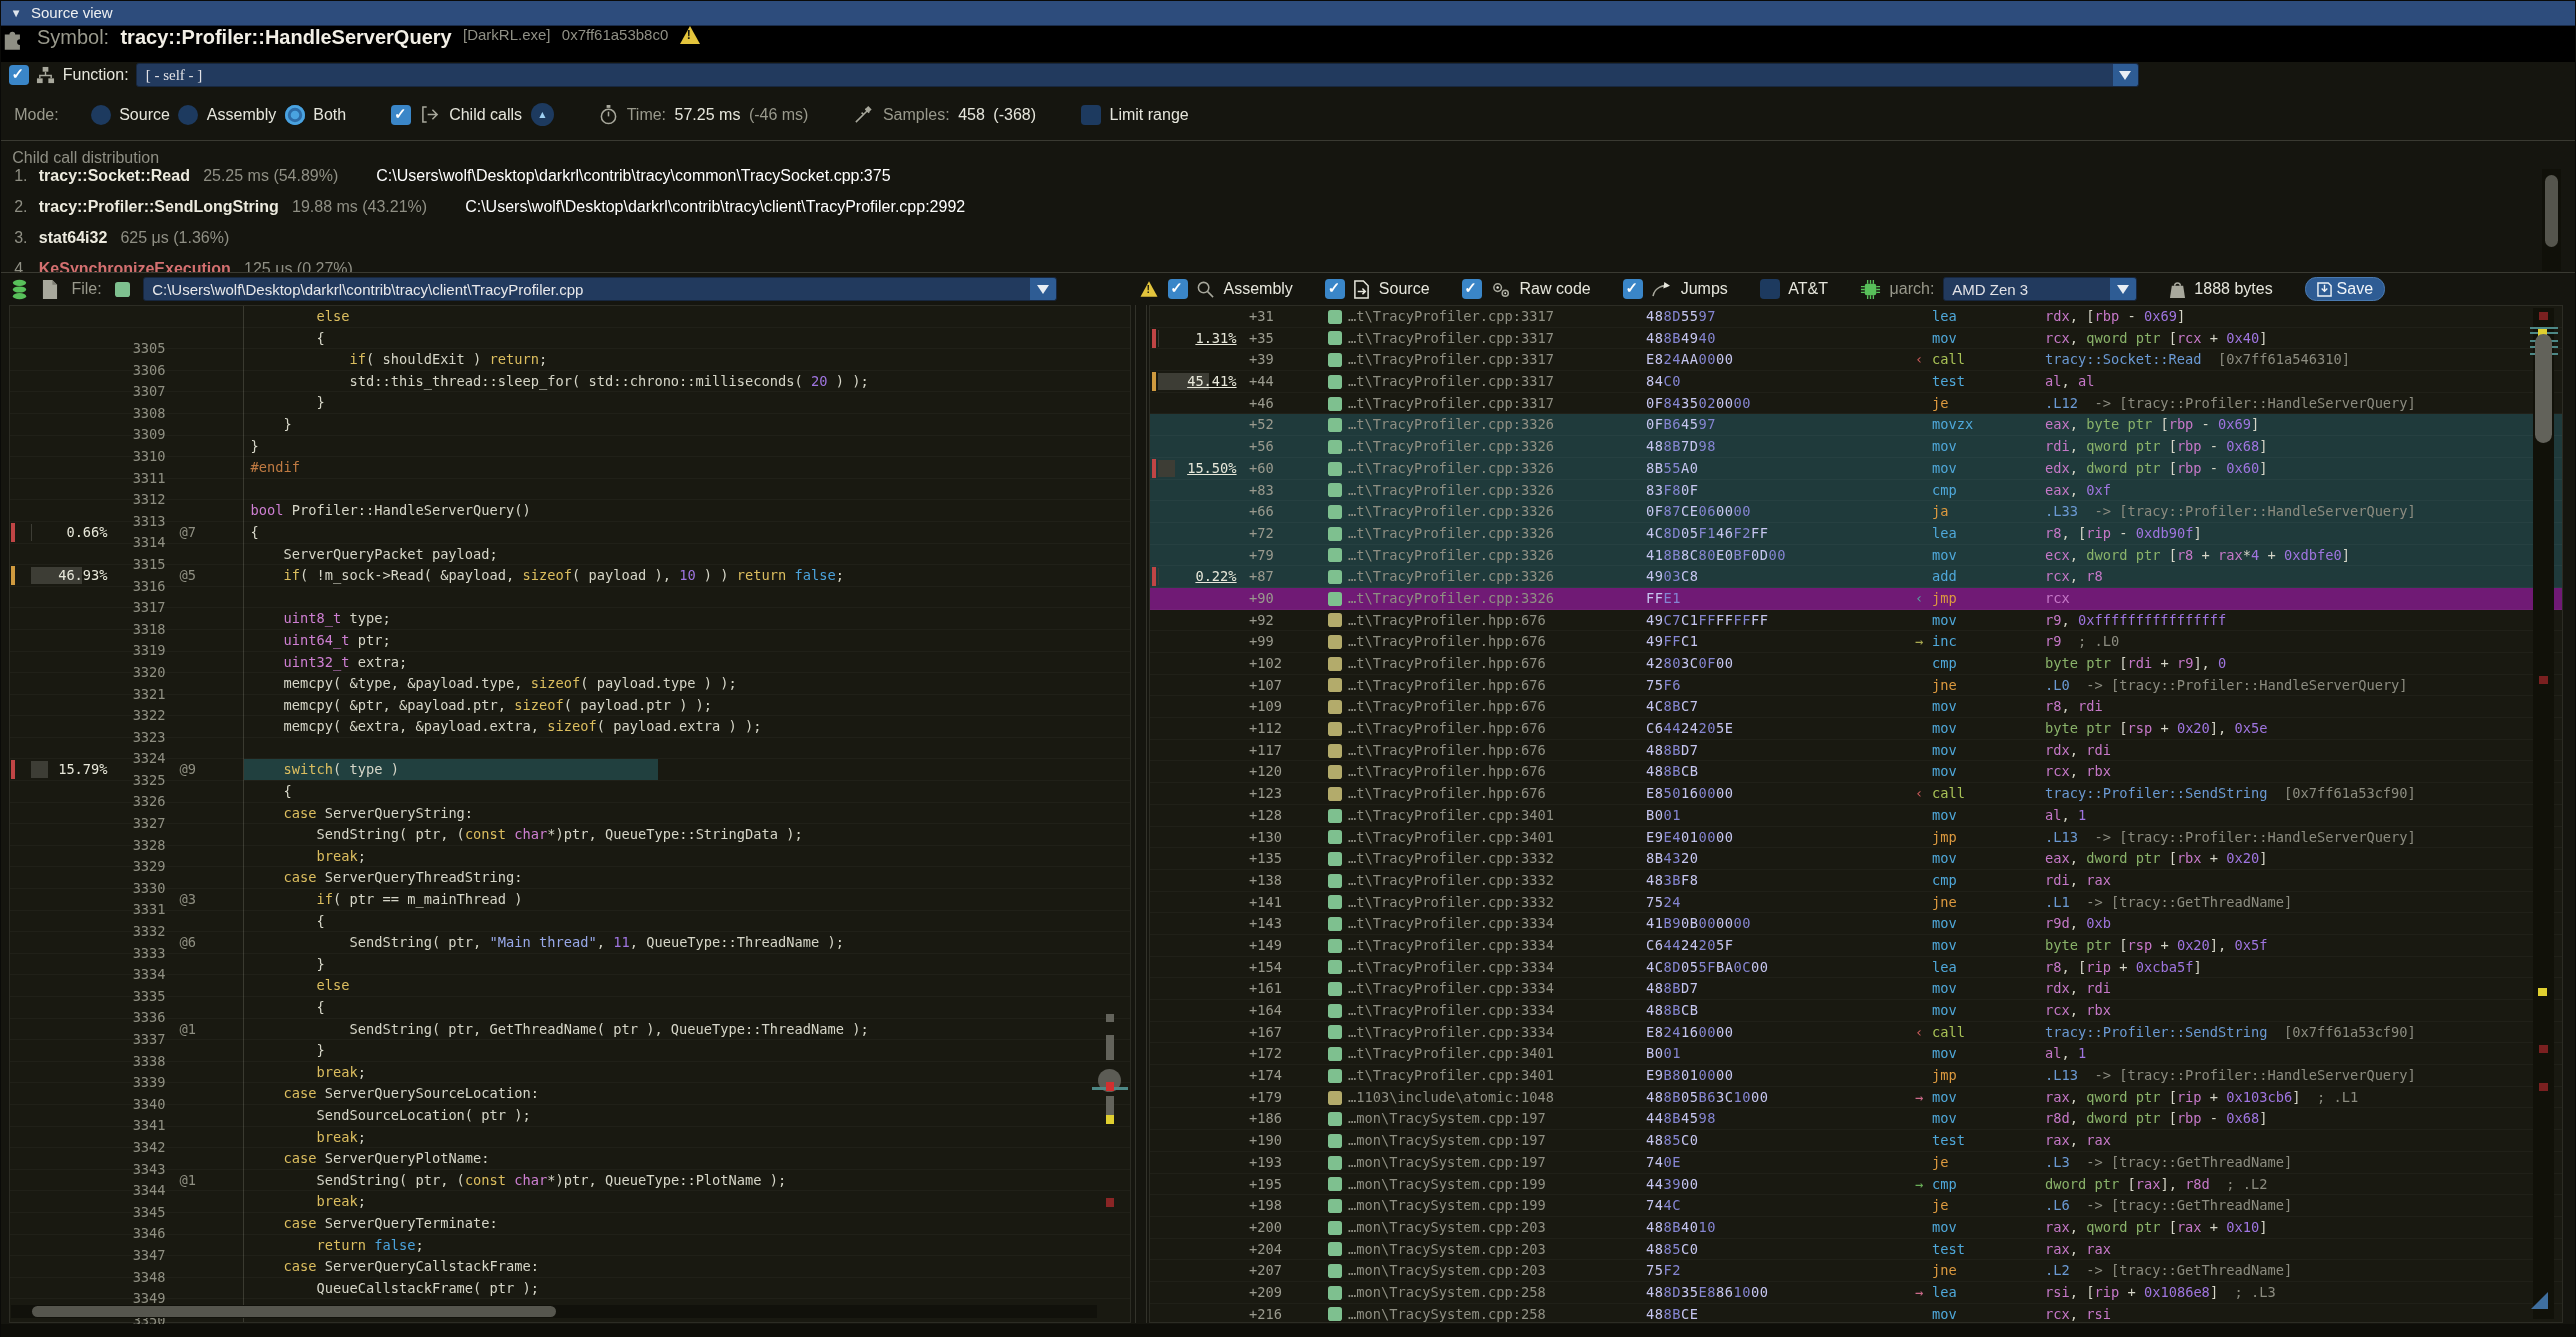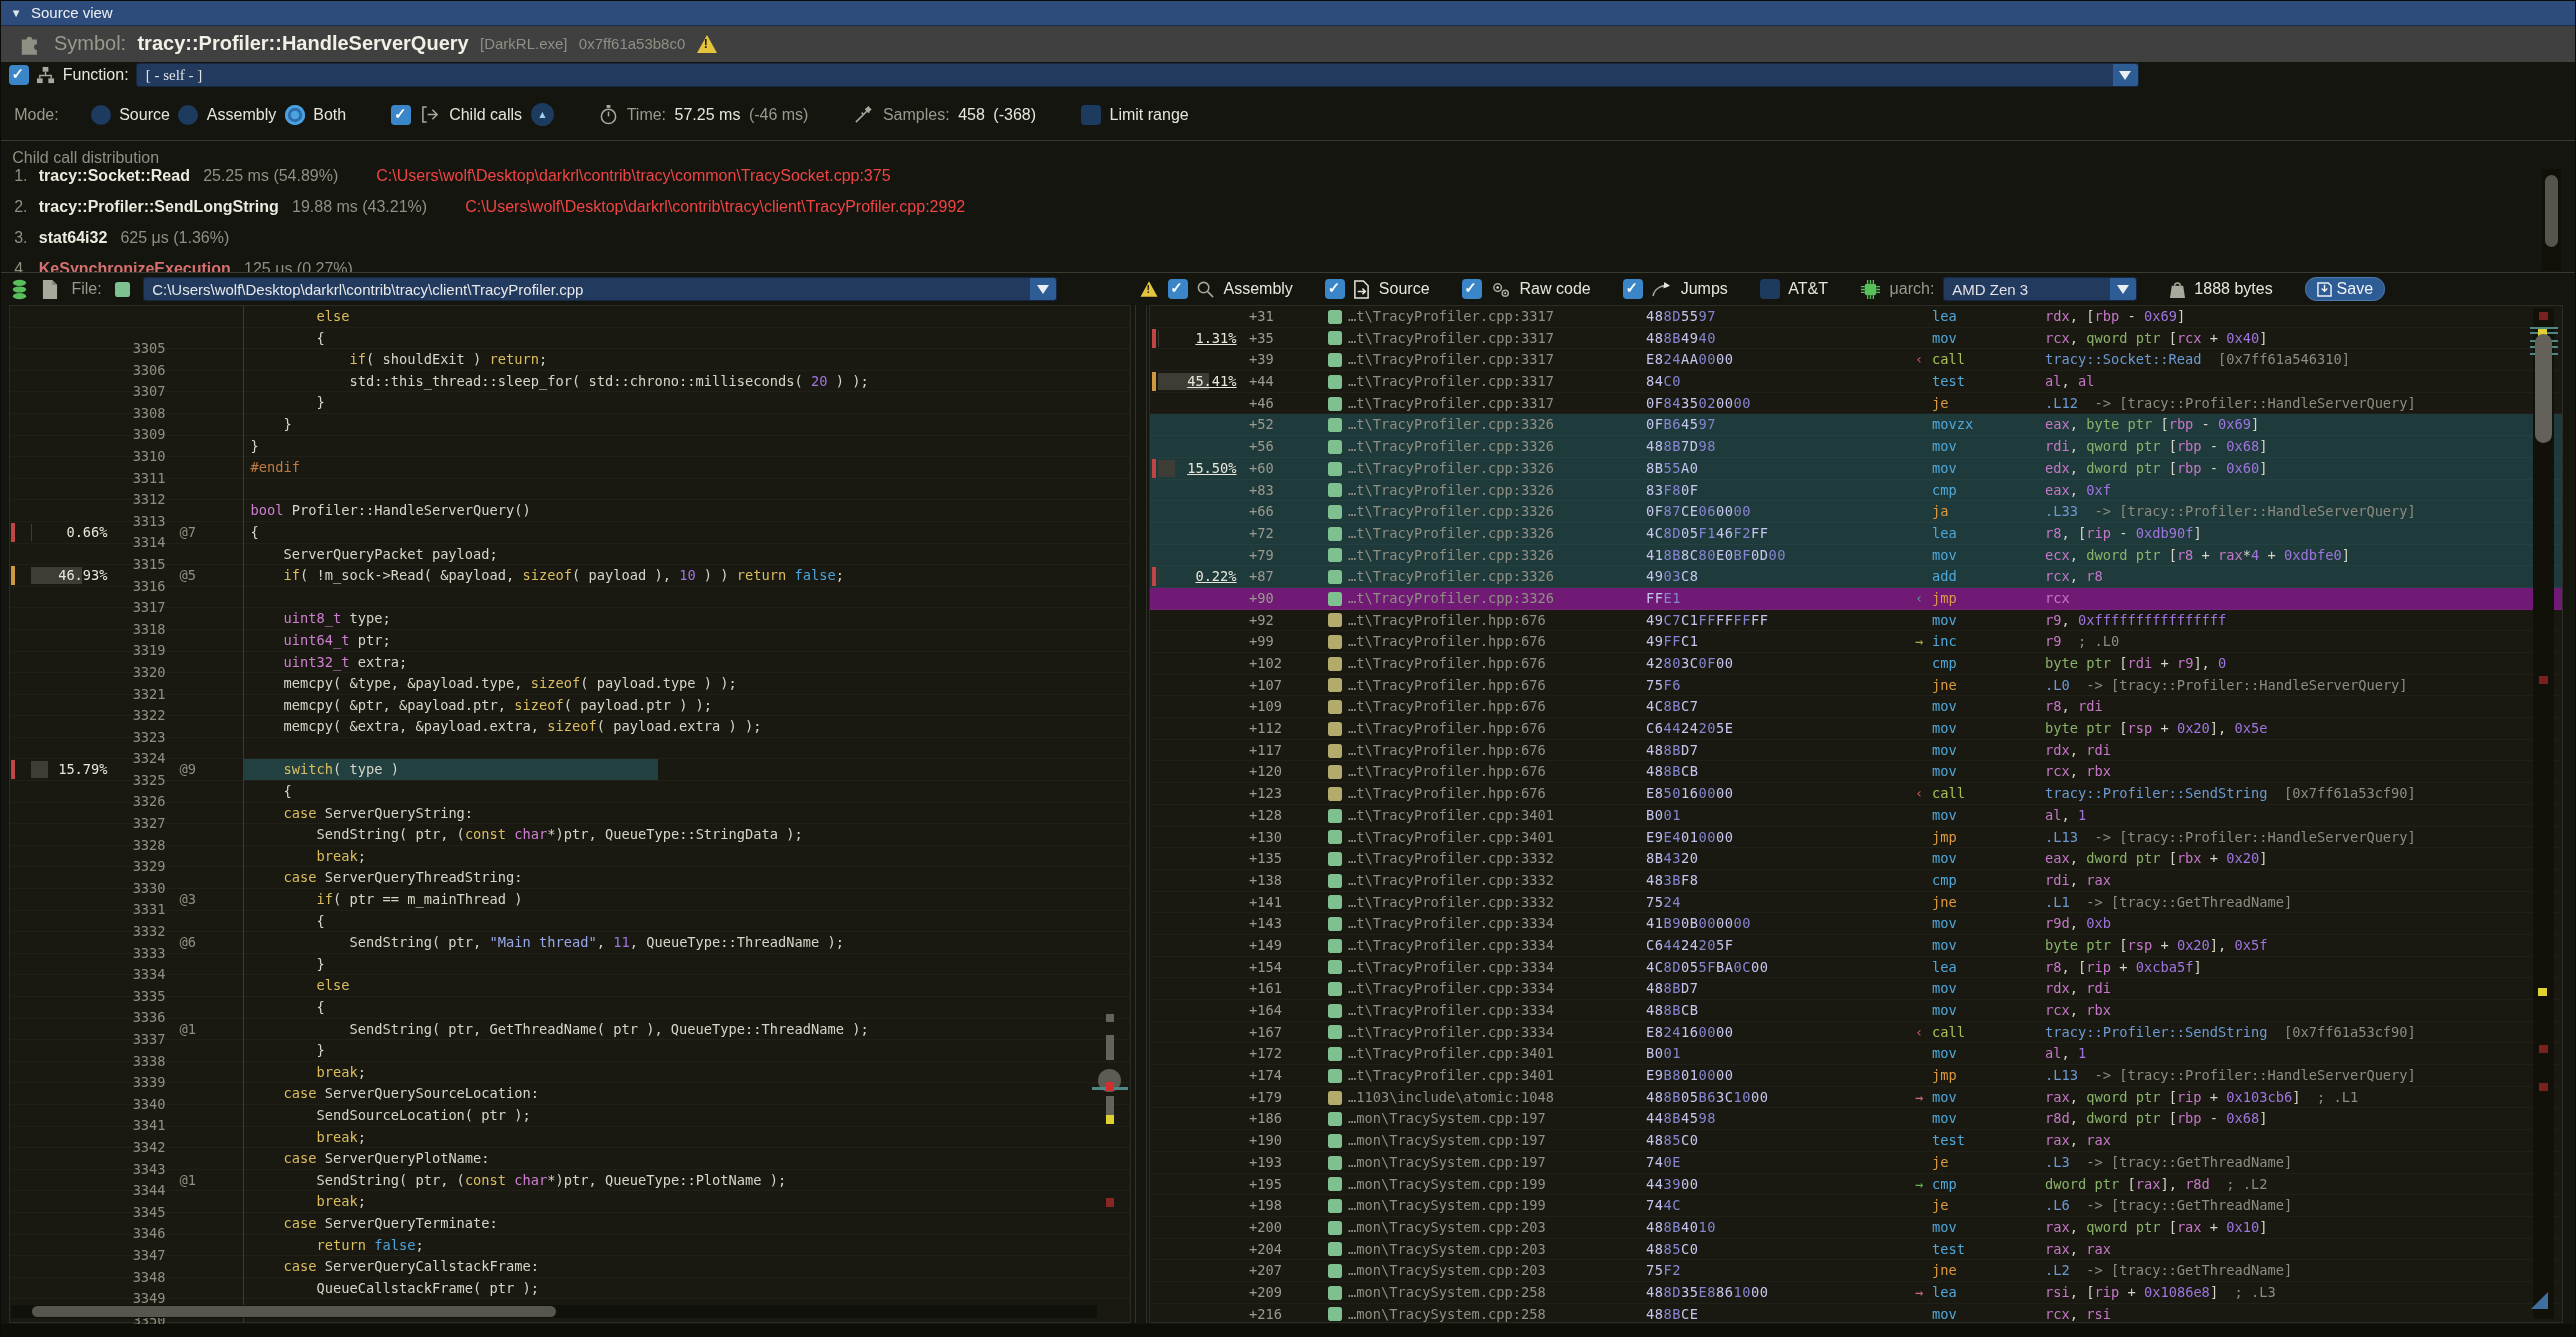"Symbol:" #symrow { align-items: center -> flex-start; background: #404040 -> #000000; padding-left: 17px -> none }
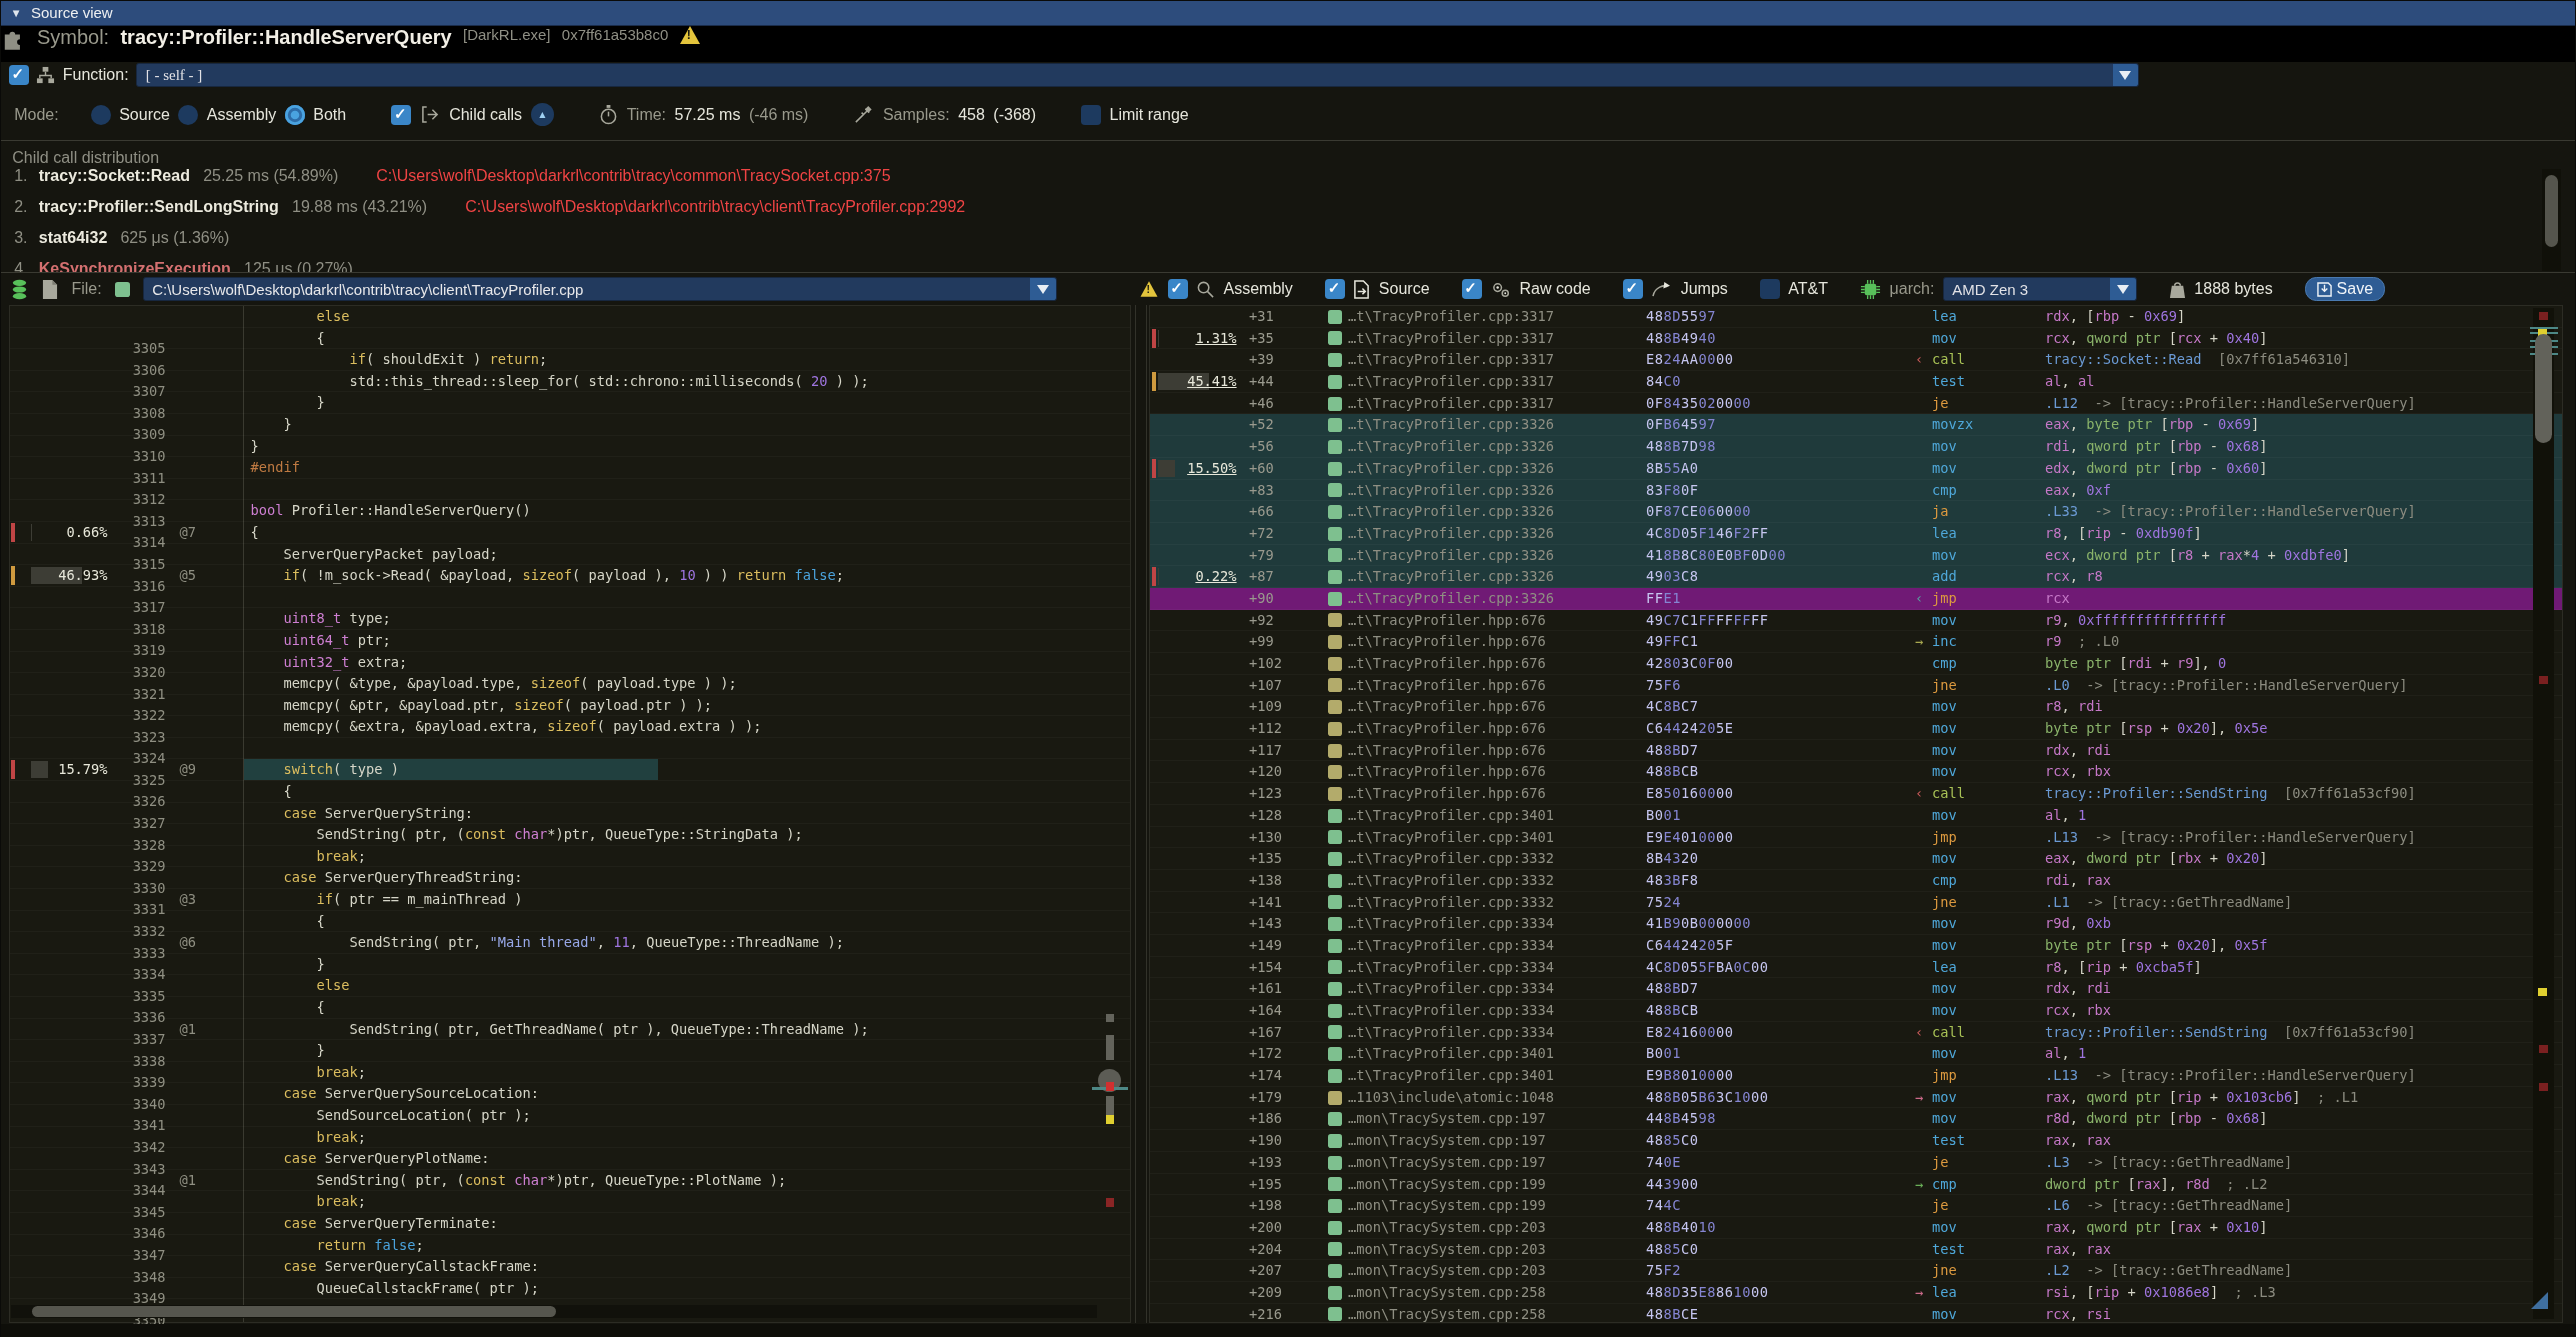"C:\Users\wolf\Desktop\darkrl\contrib\tracy\commo" .crow .pth { color: #ef4444 -> #ffffff }
